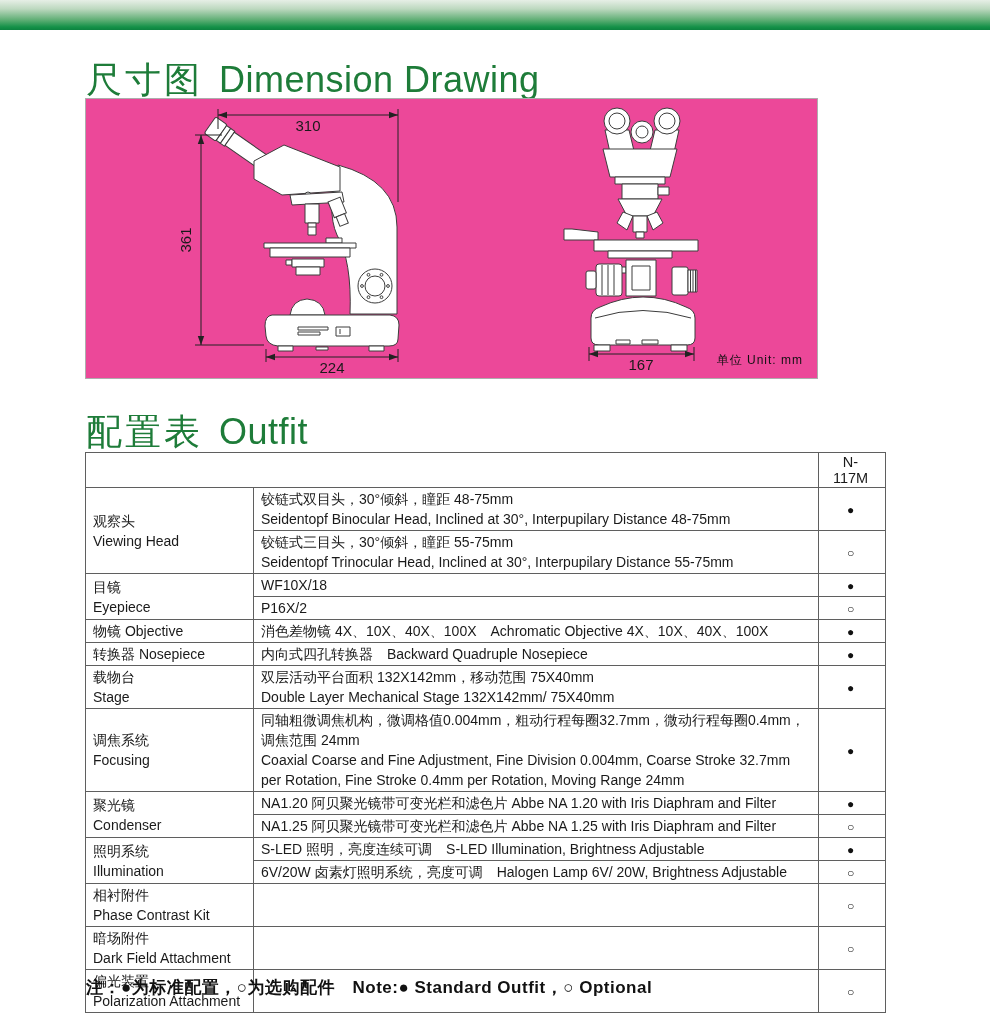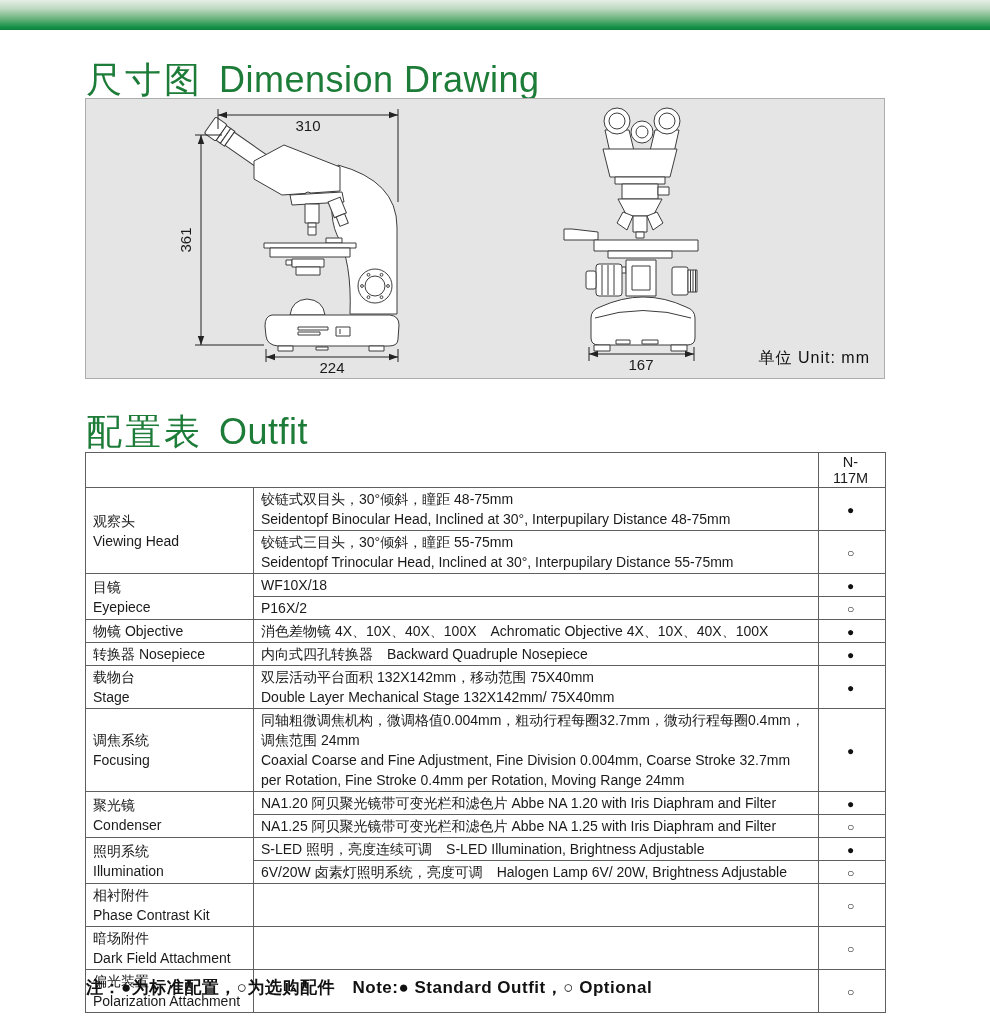"310" .drawing-panel { background: #e5e5e5 -> #ec4899; width: 800px -> 733px }
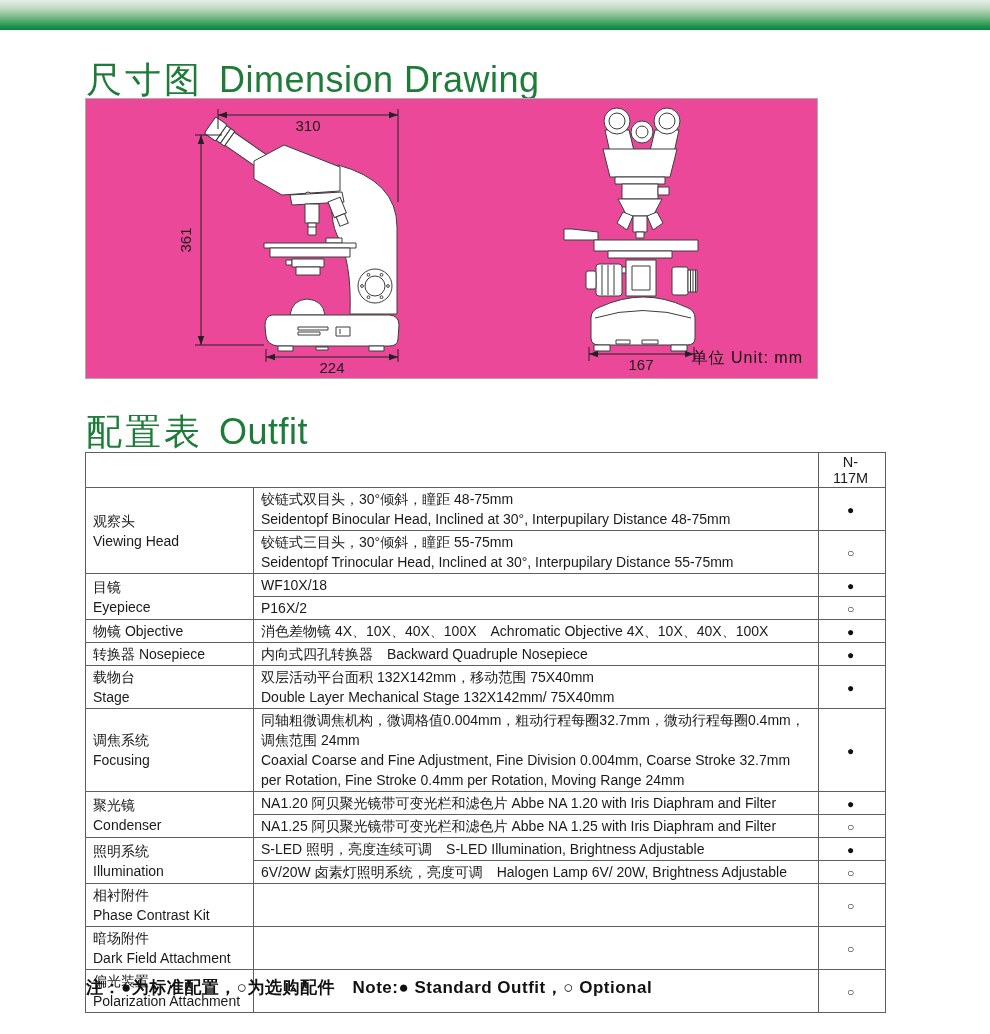"单位 Unit: mm" .unit-label { font-size: 16px -> 12px }
